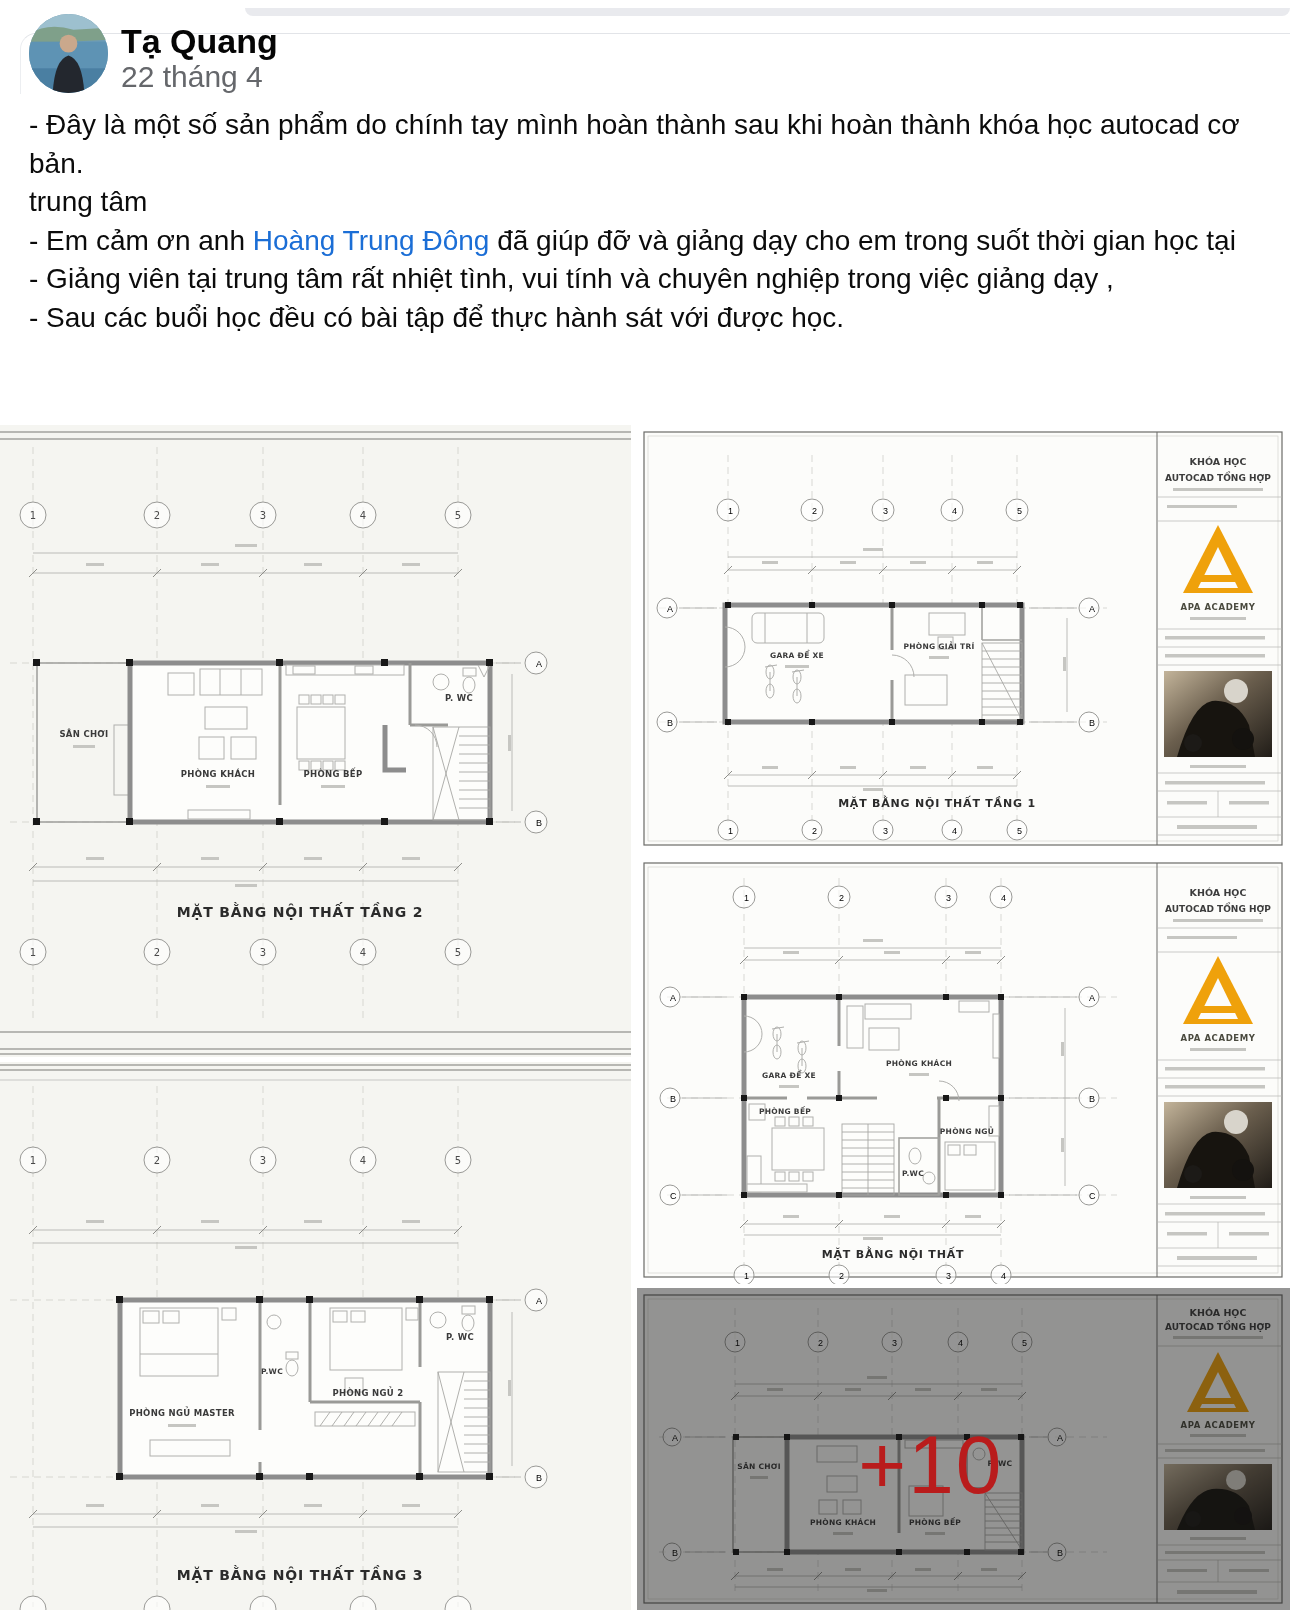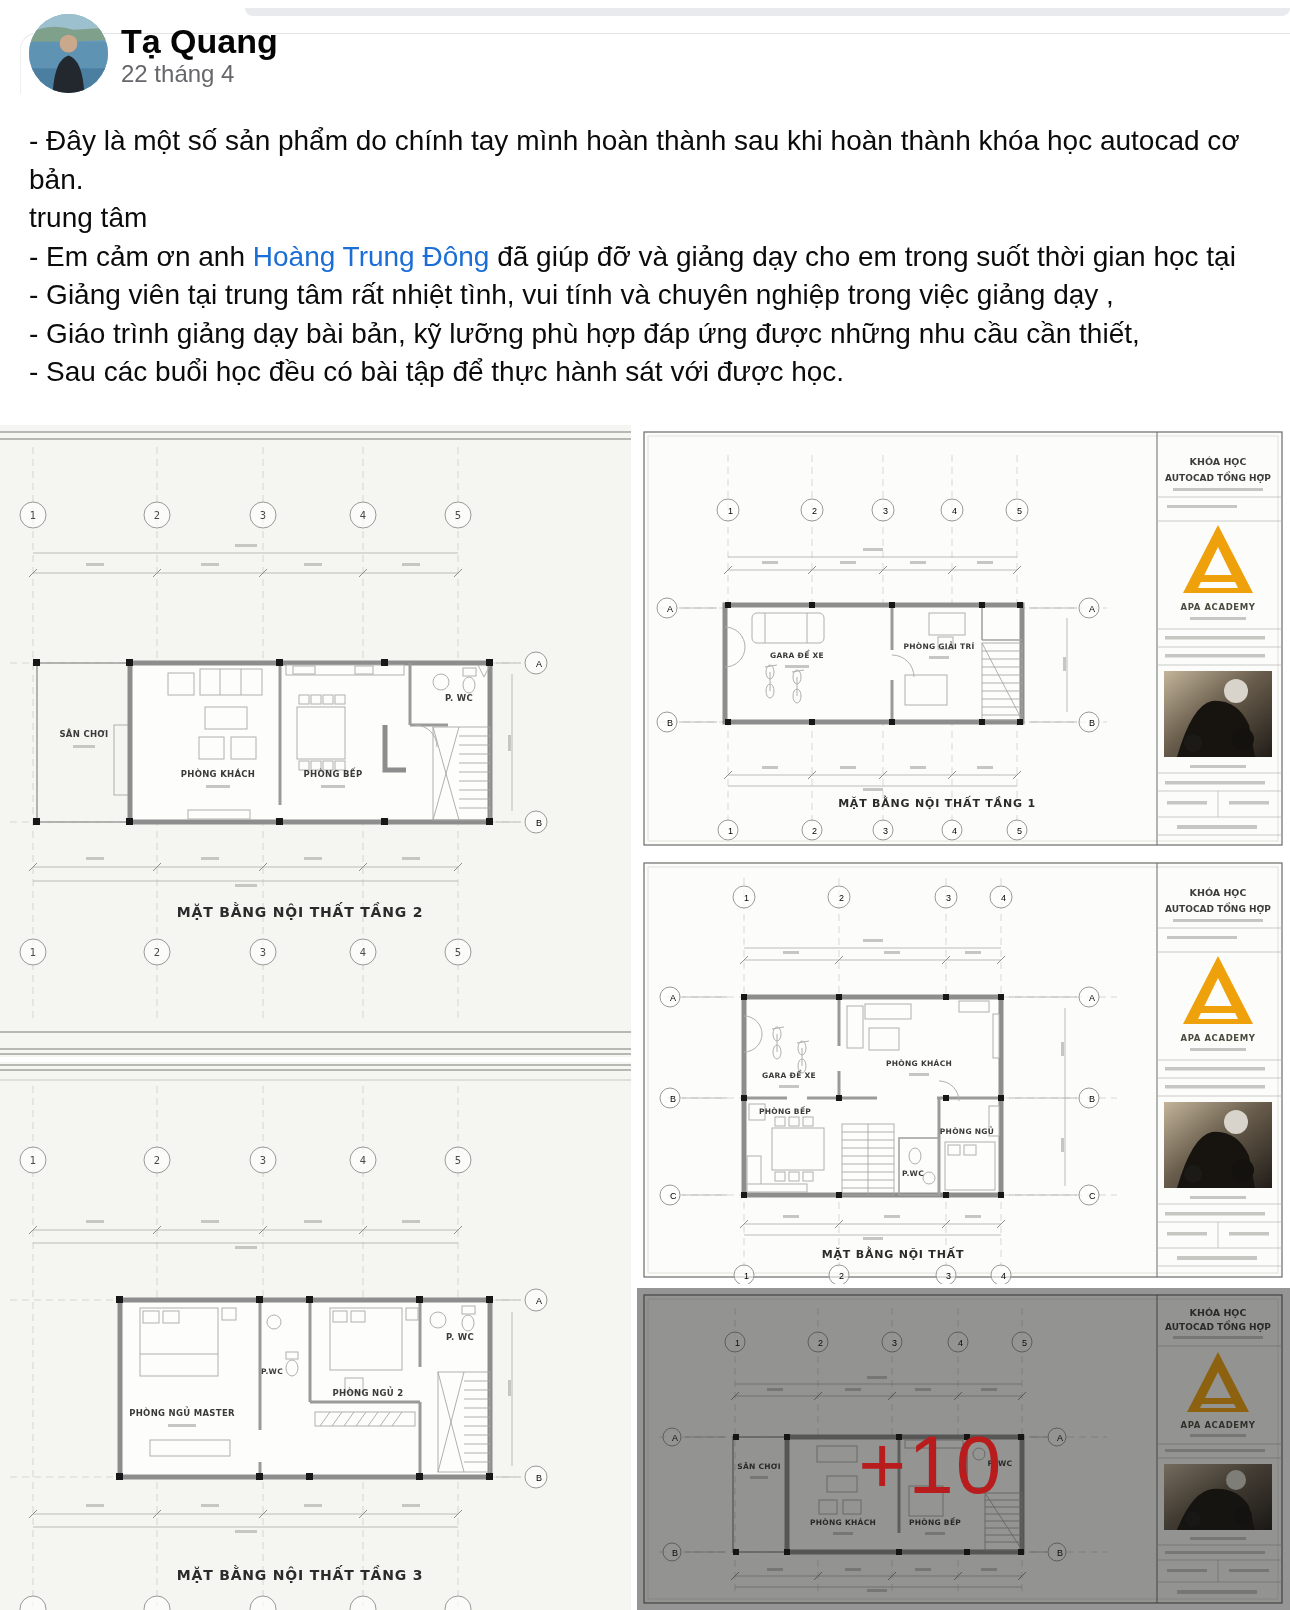"22 tháng 4" .timestamp { font-size: 24px -> 30px }
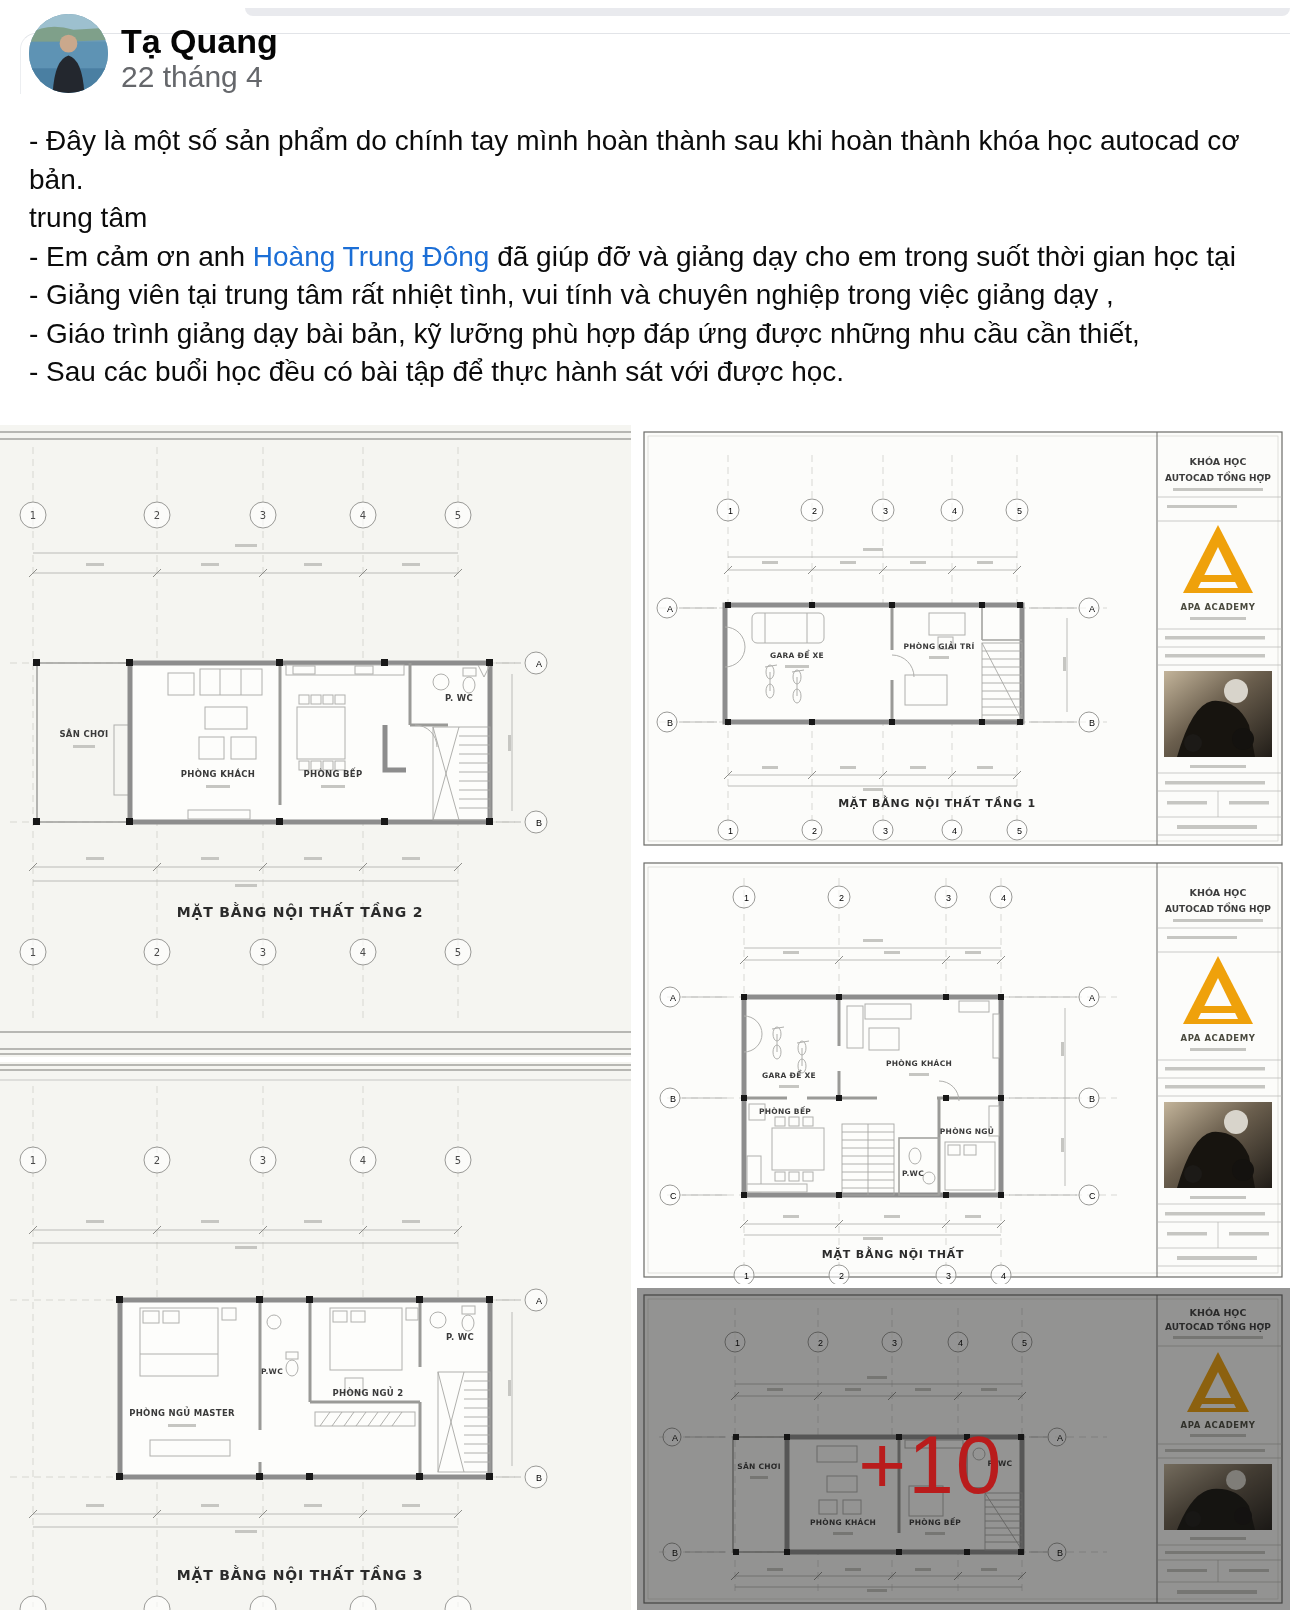"- Đây là một số" .post-body { margin-top: 16px -> none }
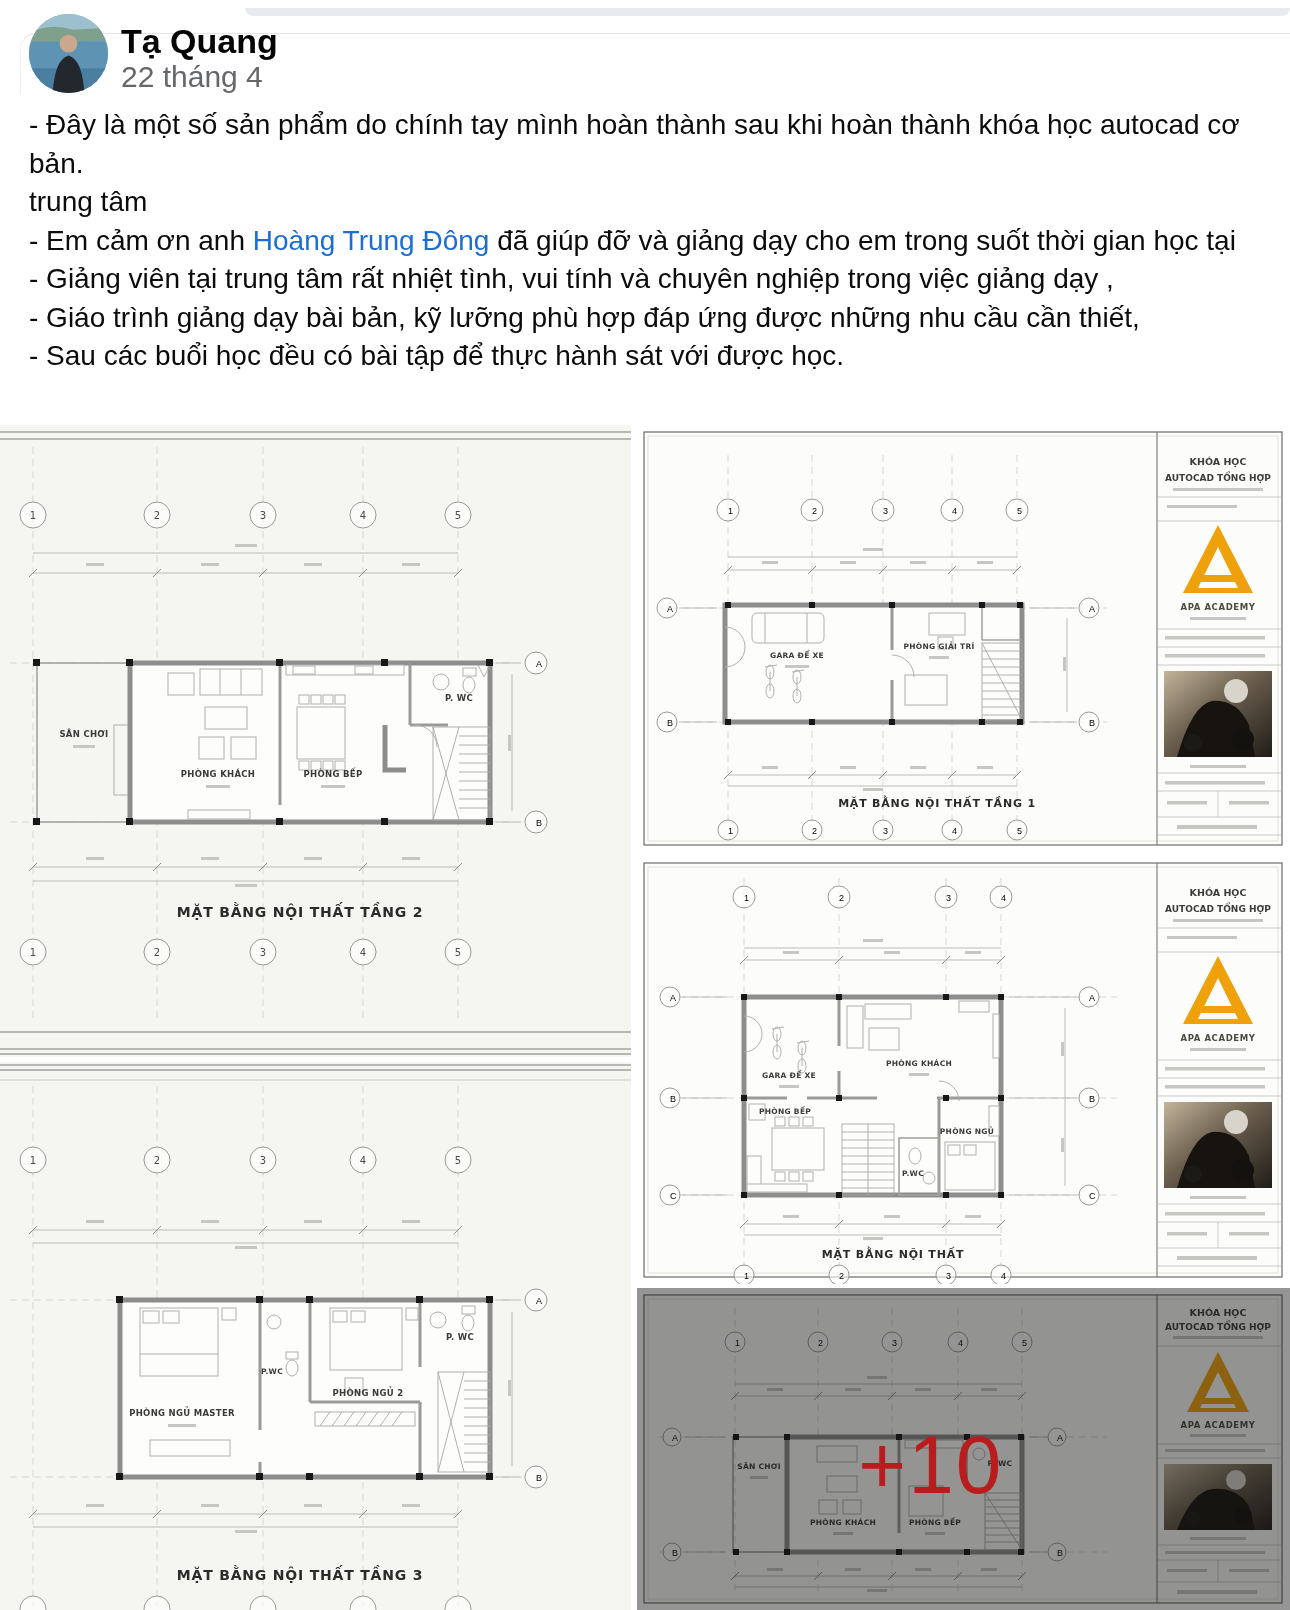"- Giáo trình giảng dạy" div.post-line { html: <div>- Giáo trình giảng dạy bài bản, kỹ lưỡng phù hợp đáp ứng được những nhu cầu cần thiết,</div> -> none }
